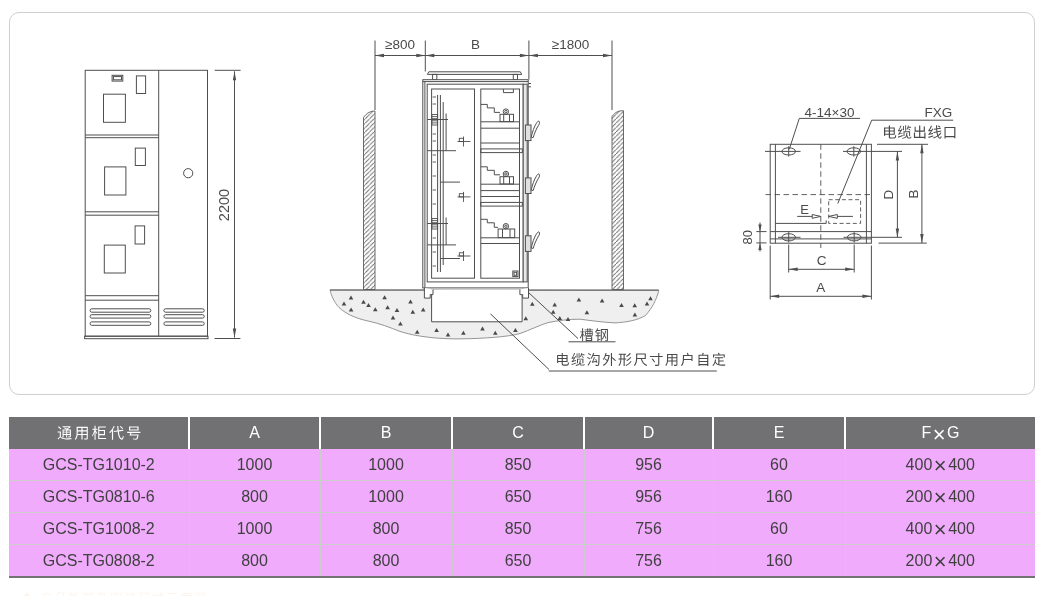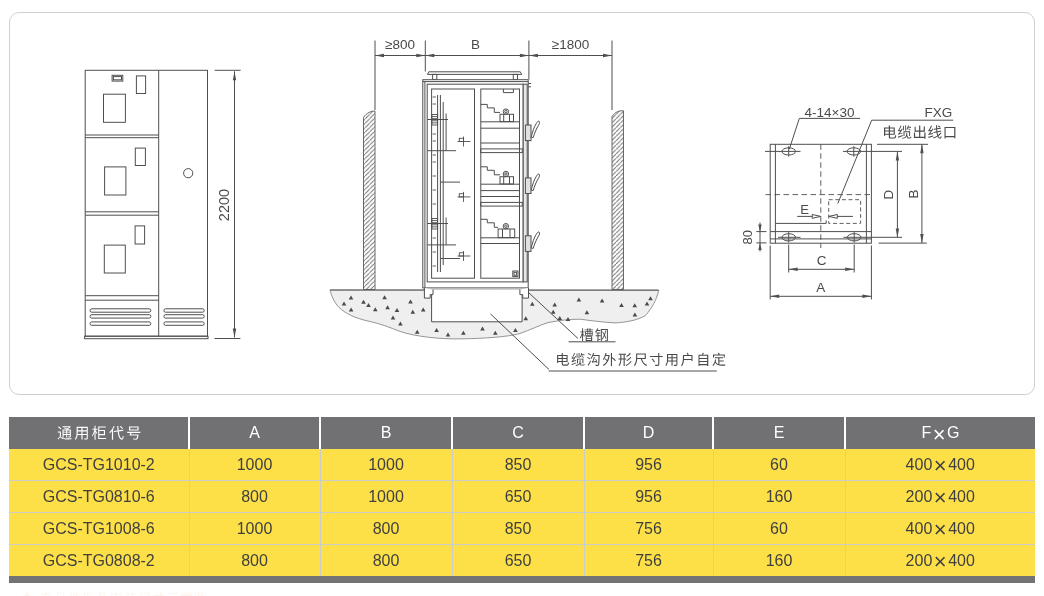"GCS-TG1010-2" table.spec td { background: #fde047 -> #f0abfc }
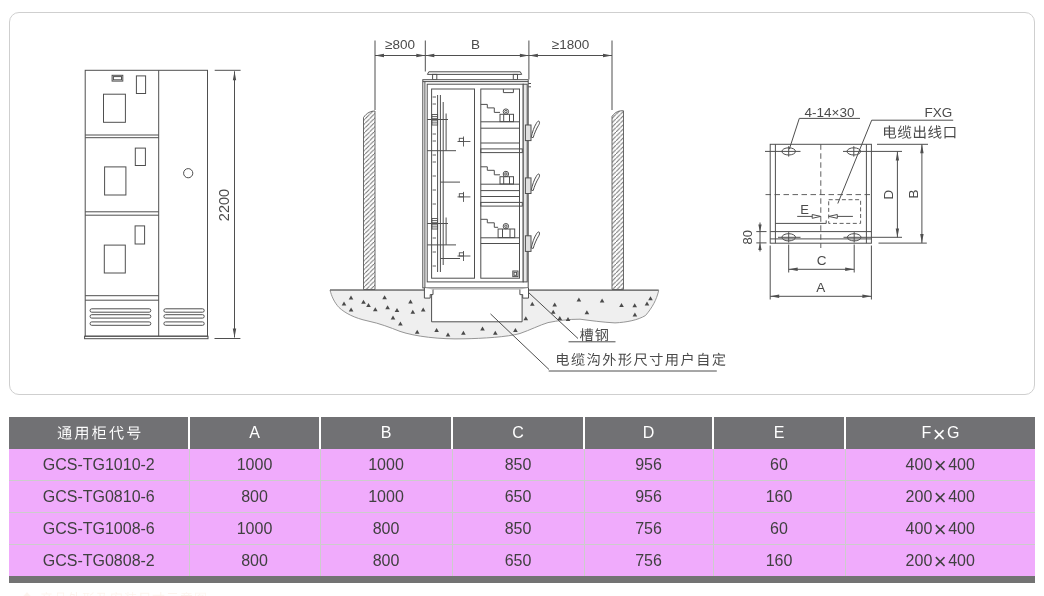"GCS-TG1008-6" td { text: GCS-TG1008-6 -> GCS-TG1008-2 }
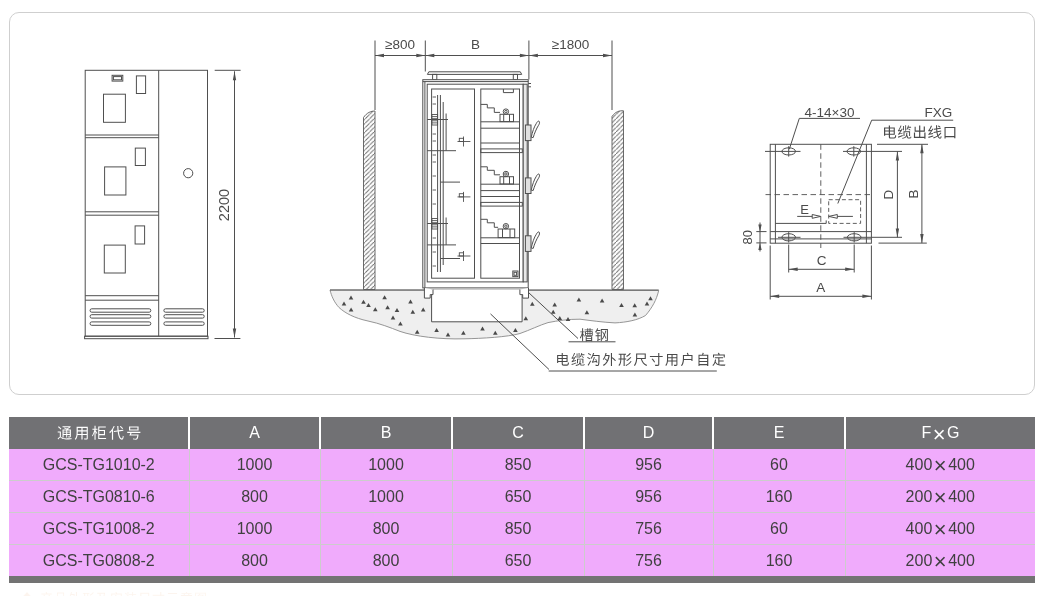"GCS-TG0808-2" table.spec tr.last td { border-bottom: 7px solid #737373 -> 2px solid #737373 }
